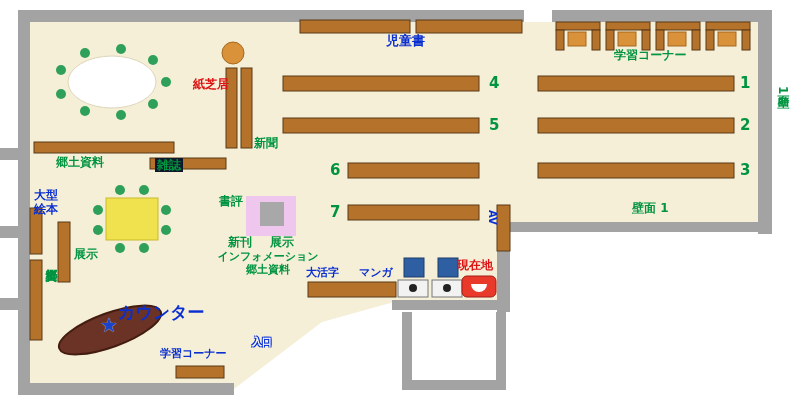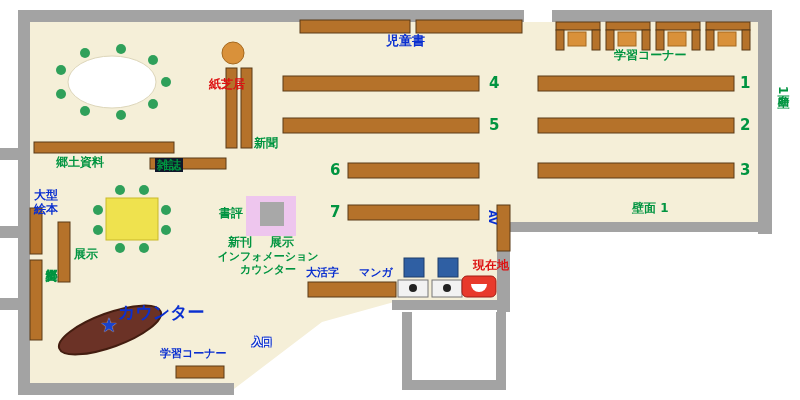"紙芝居" .c-red { margin-left: 16px -> none }
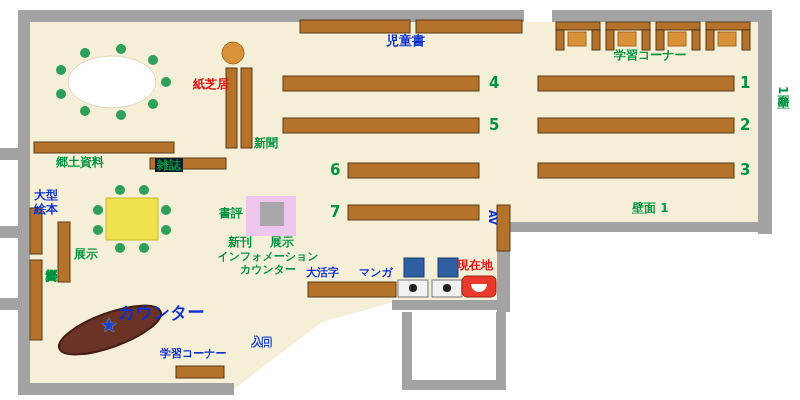"書評" #lb-book-review { top: 206px -> 194px }
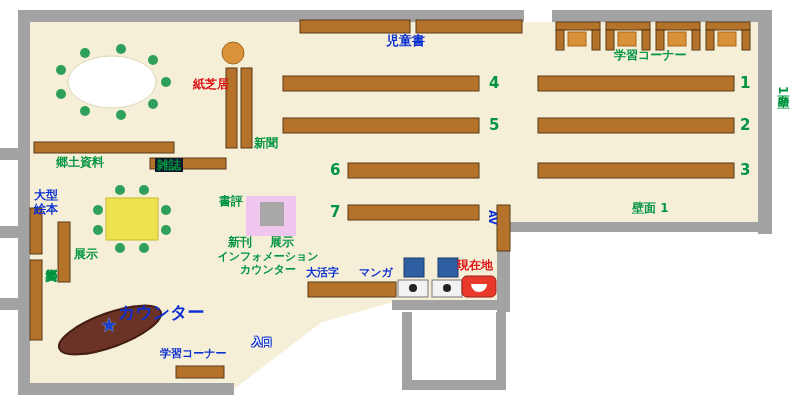"インフォメーション" div.lbl { text: カウンター -> 郷土資料 }
